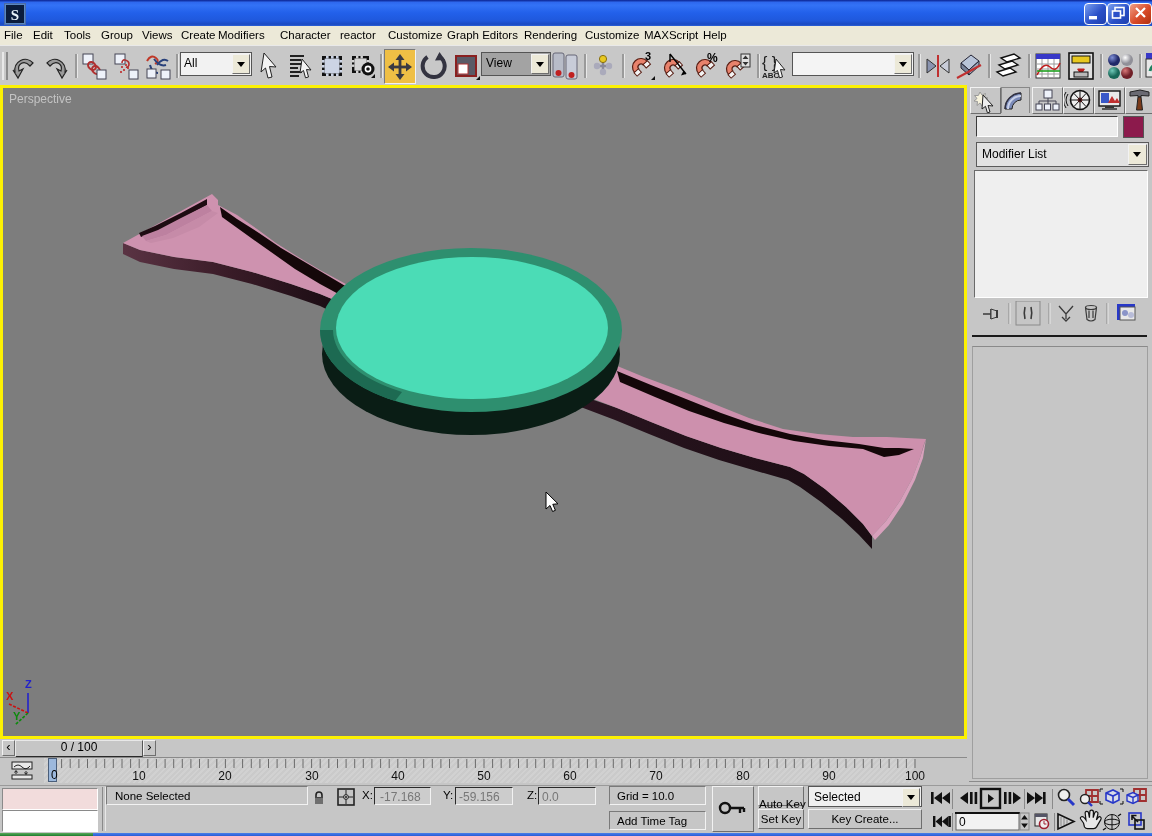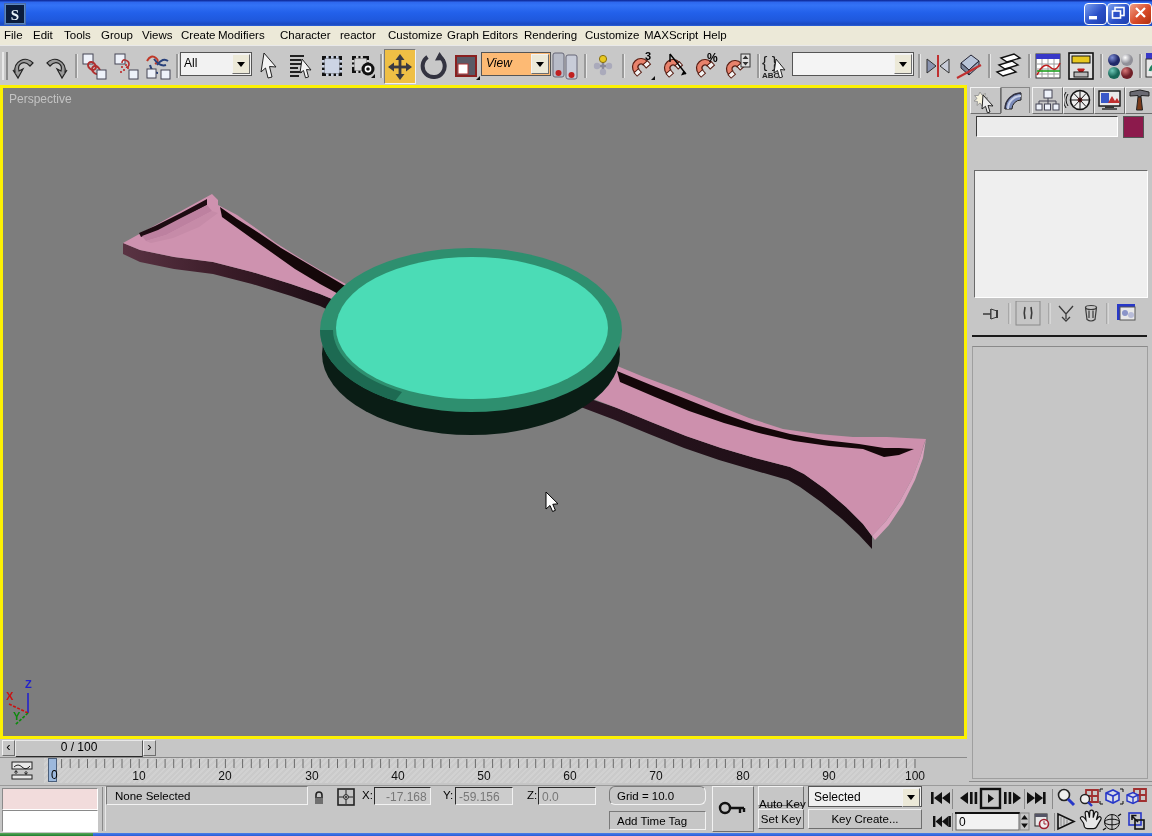"View" div.abs { background: #fdba74 -> #a3a3a3; font-style: italic -> none }
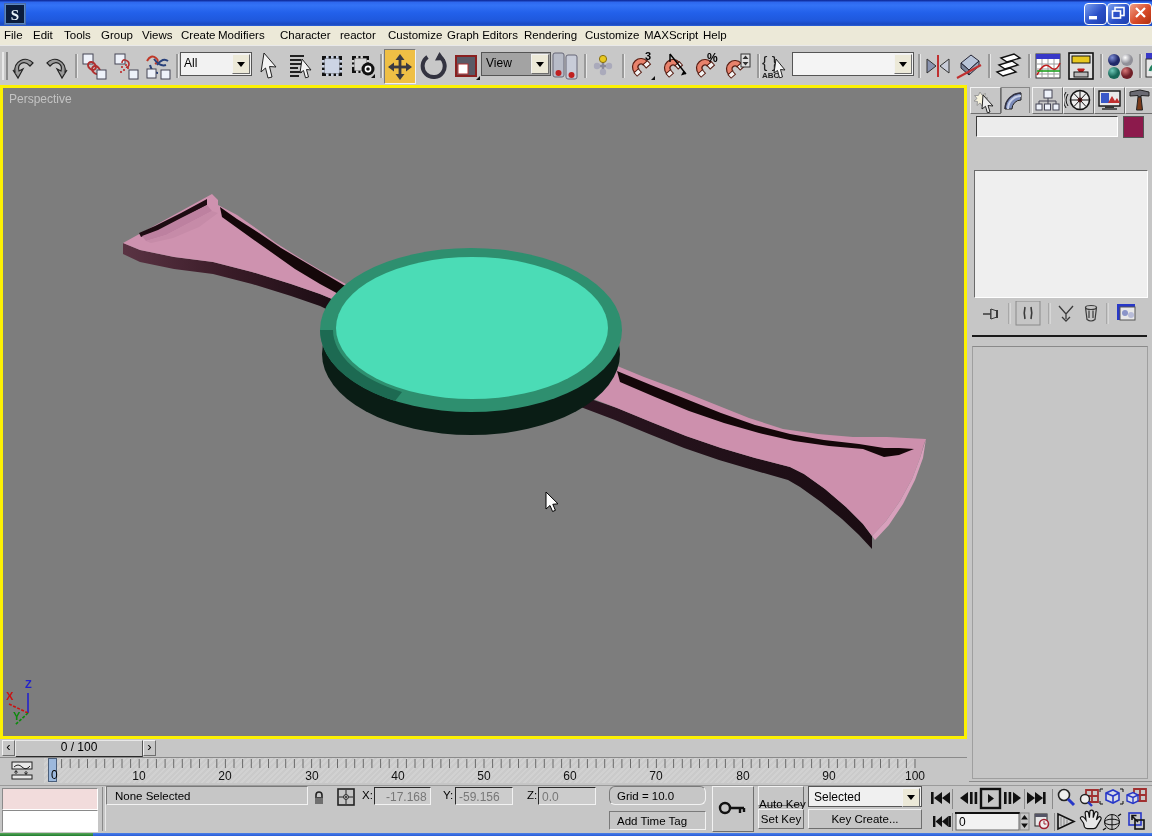"Modifier List" div.abs { html: none -> <div> <span>Modifier List</span> <div> <div></div> </div> </div> }
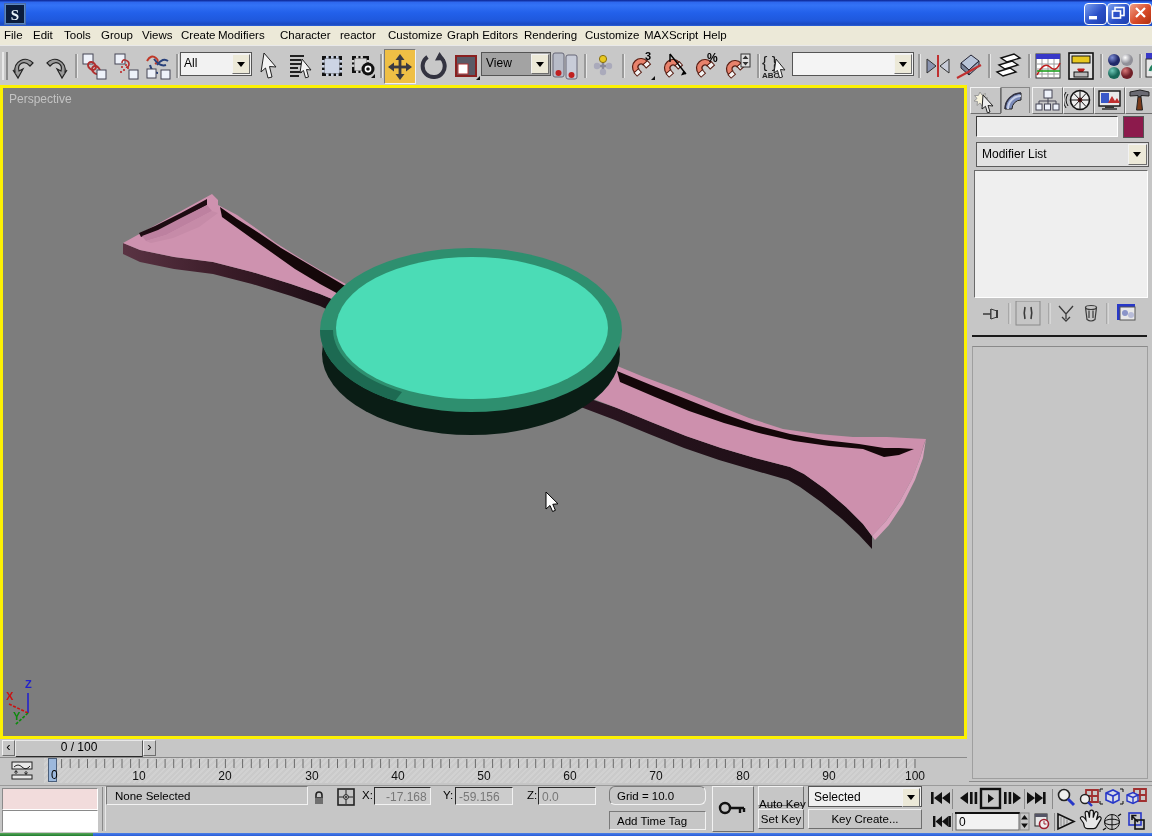"-17.168" div.abs { padding: 2px 0 0 11px -> 2px 0 0 5px }
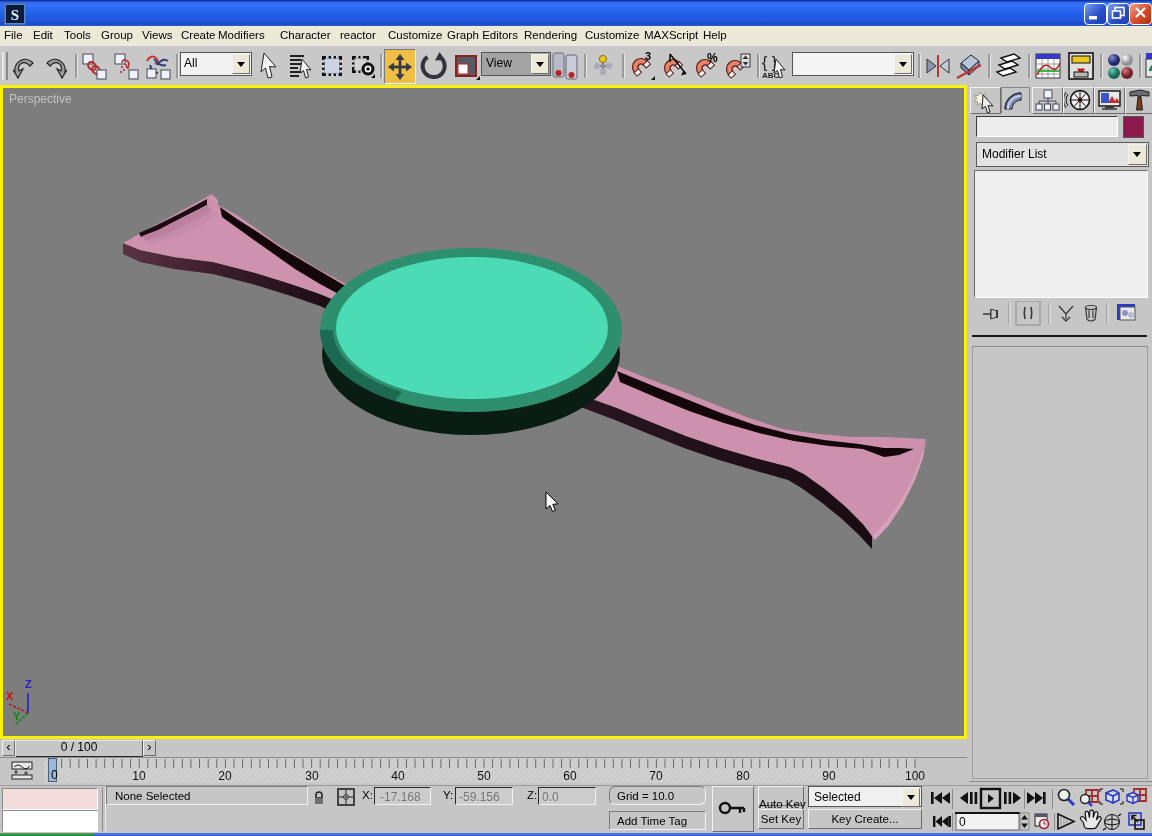"Grid = 10.0" div.abs { border-radius: 6px -> none }
